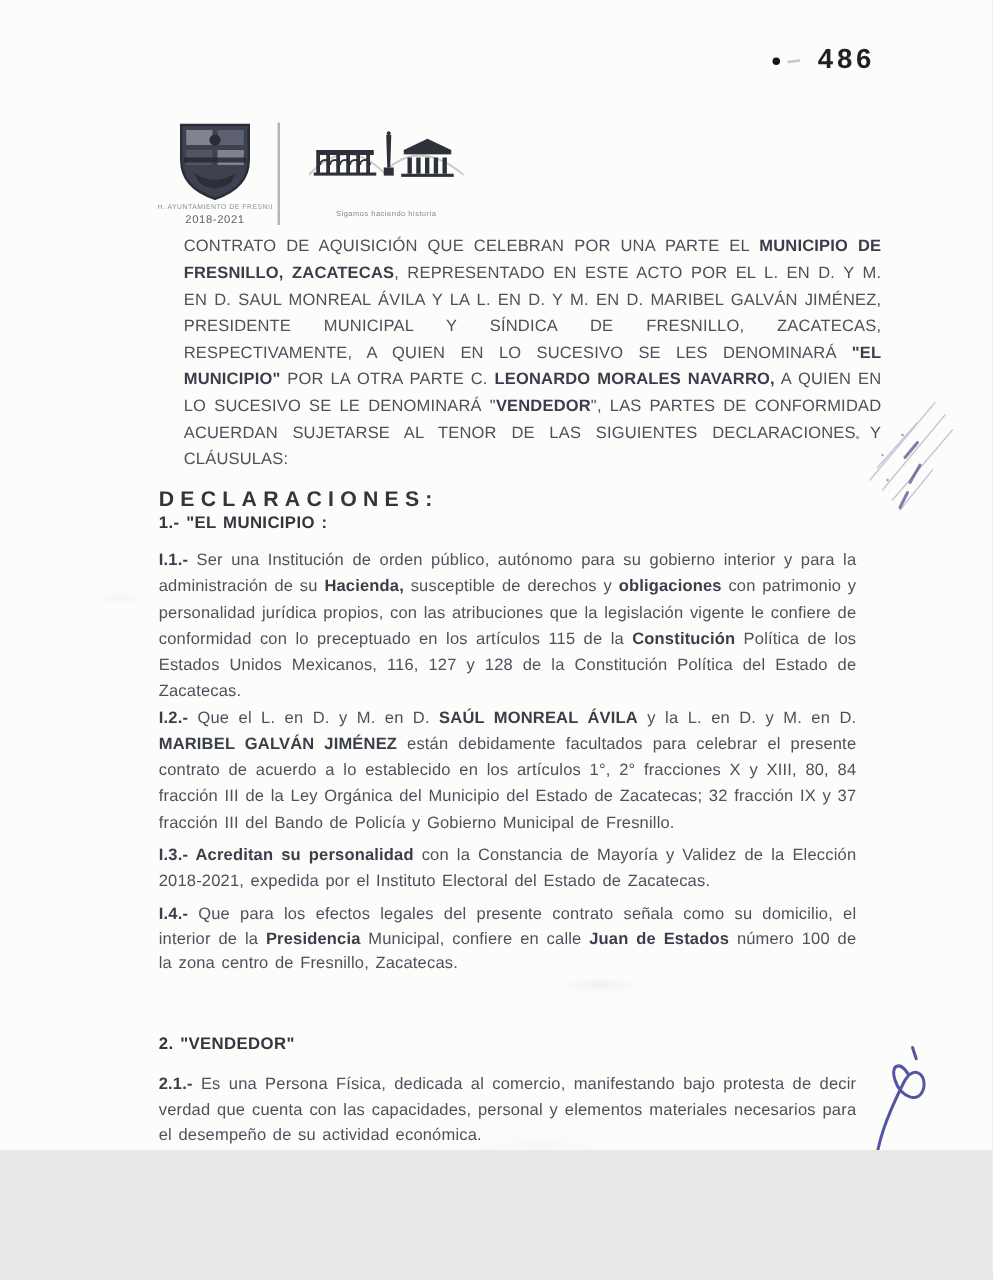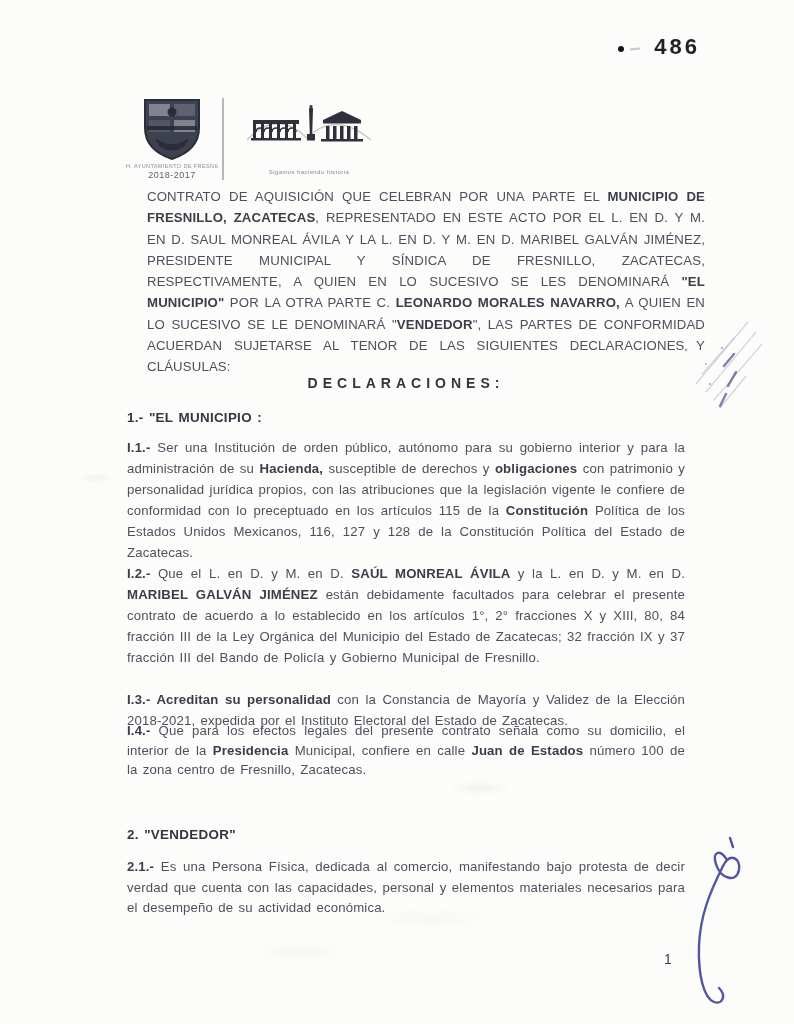"486" .page { height: 1024px -> 920px }
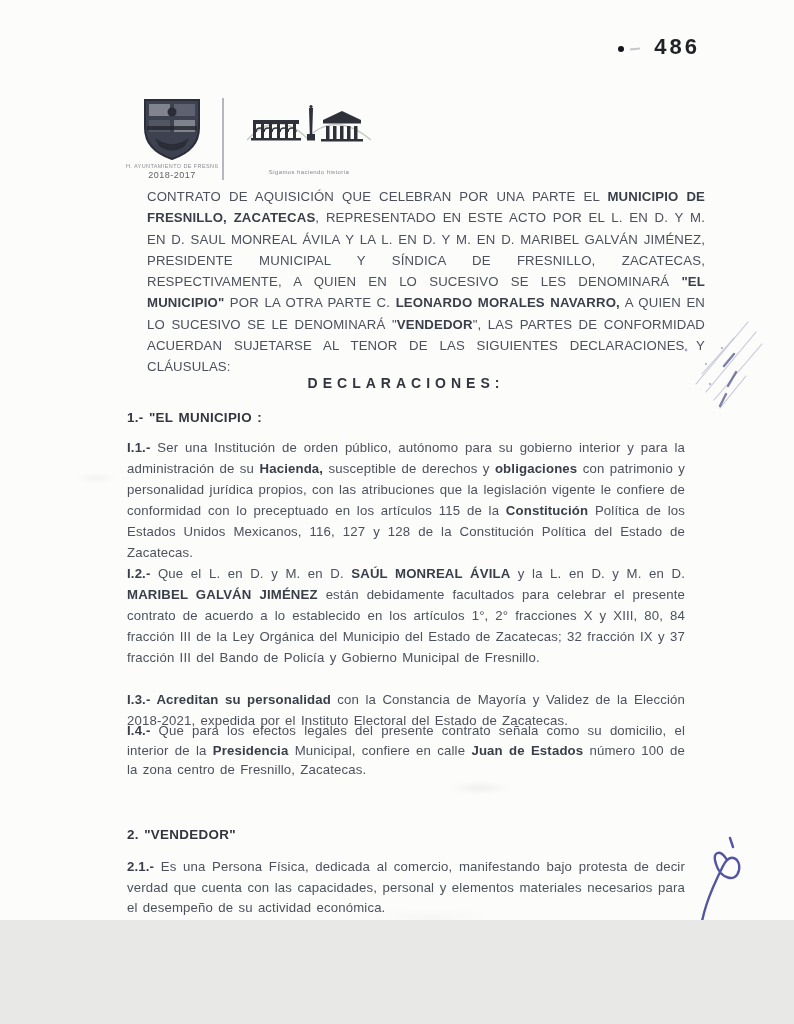"2018-2017" div.shield-caption2 { text: 2018-2017 -> 2018-2021 }
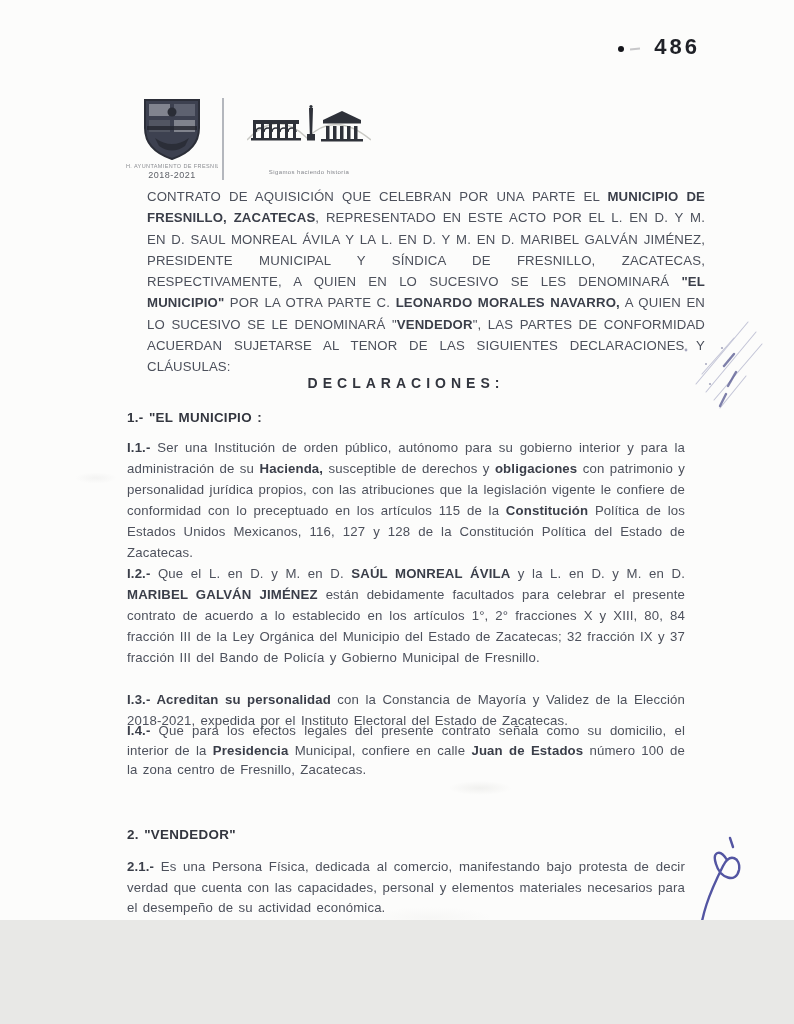"DECLARACIONES:" .h-decl { font-size: 14px -> 17px; text-align: center -> left; top: 375px -> 390px }
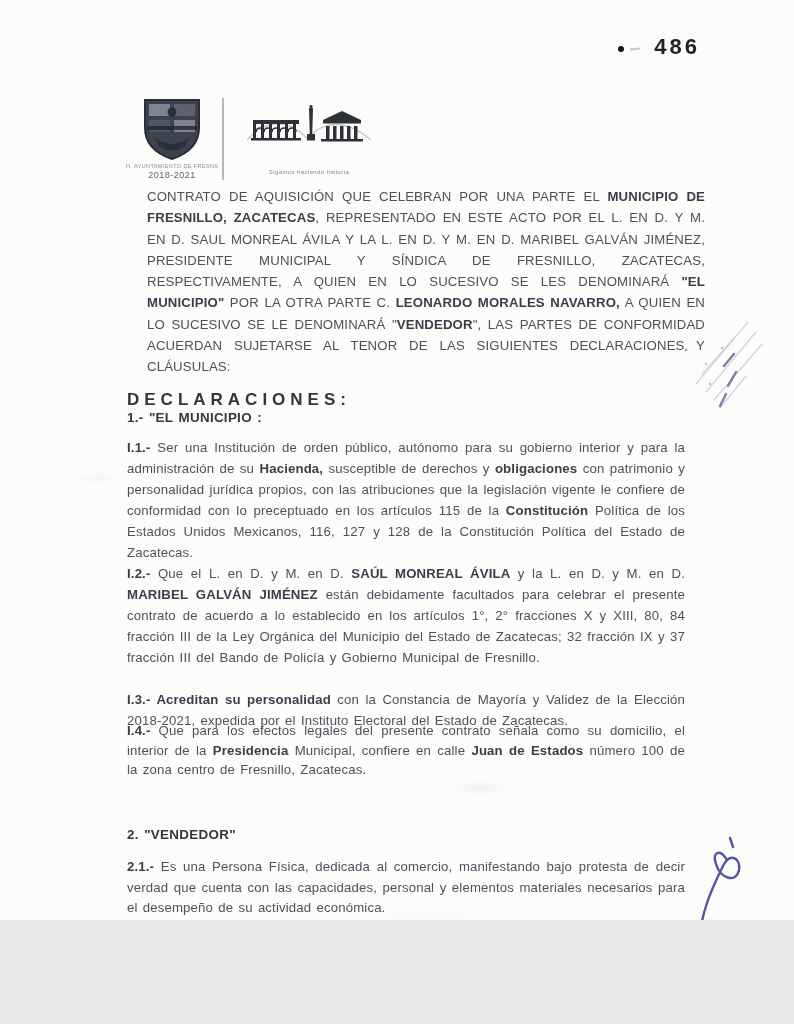"I.3.- Acreditan su personalidad con" .p-i3 { margin-top: 16px -> none }
